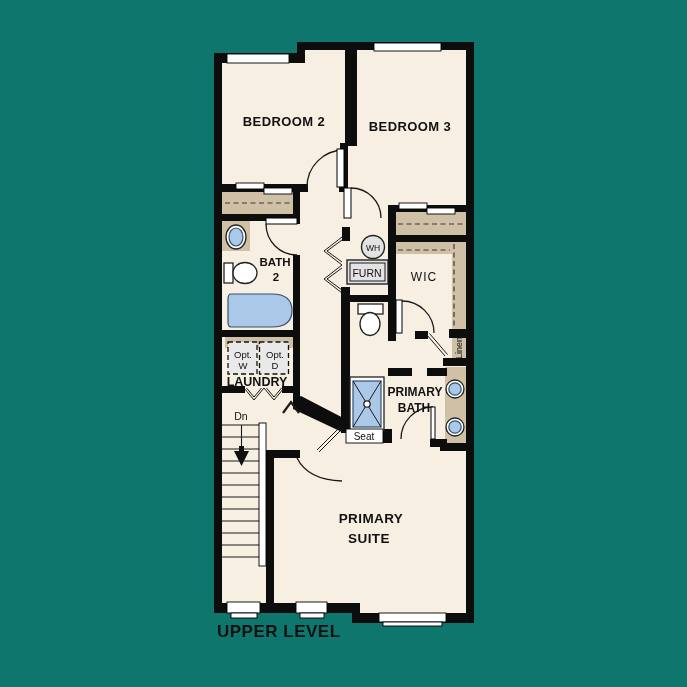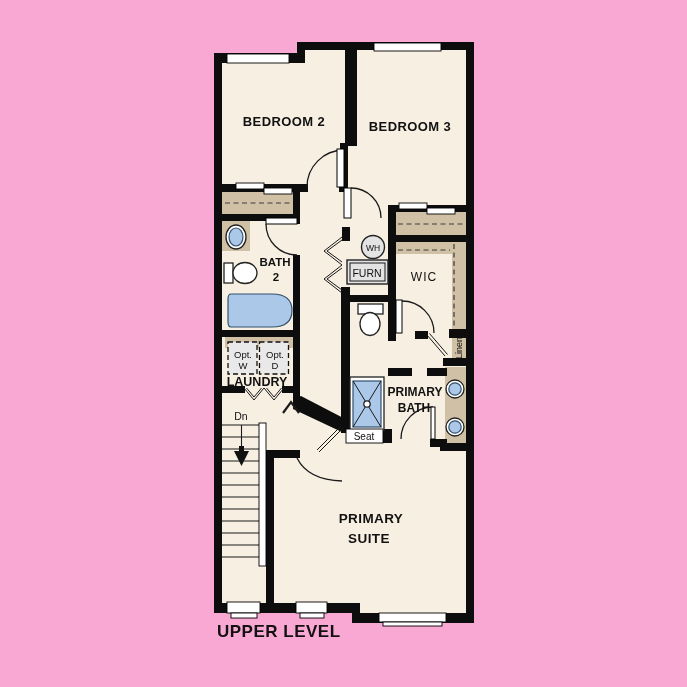"BEDROOM 2" .canvas { background: #f9a8d4 -> #0f766e }
